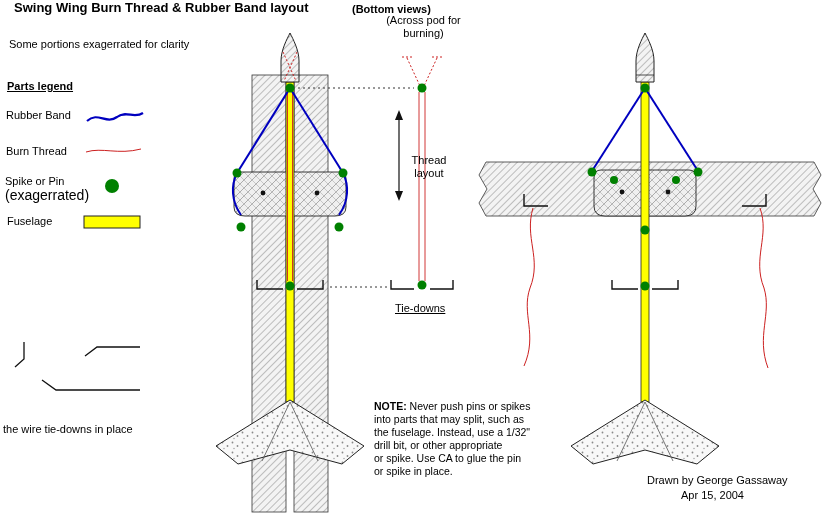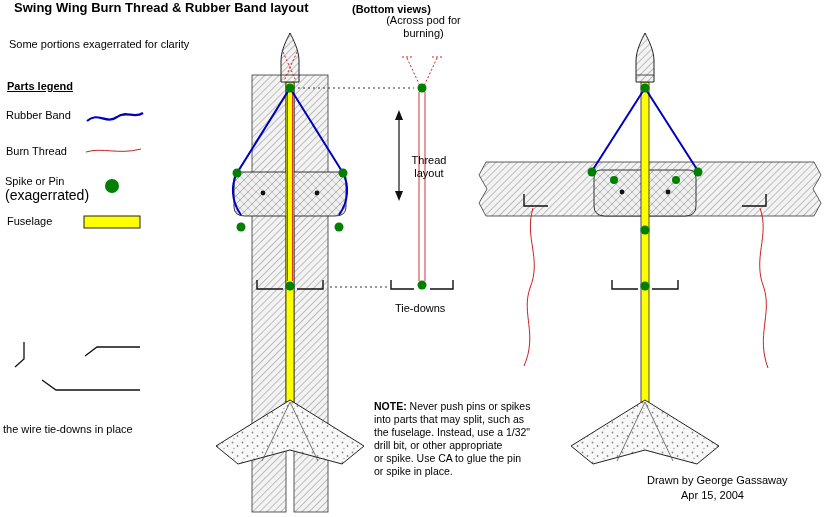"Tie-downs" div.txt { text-decoration: none -> underline }
